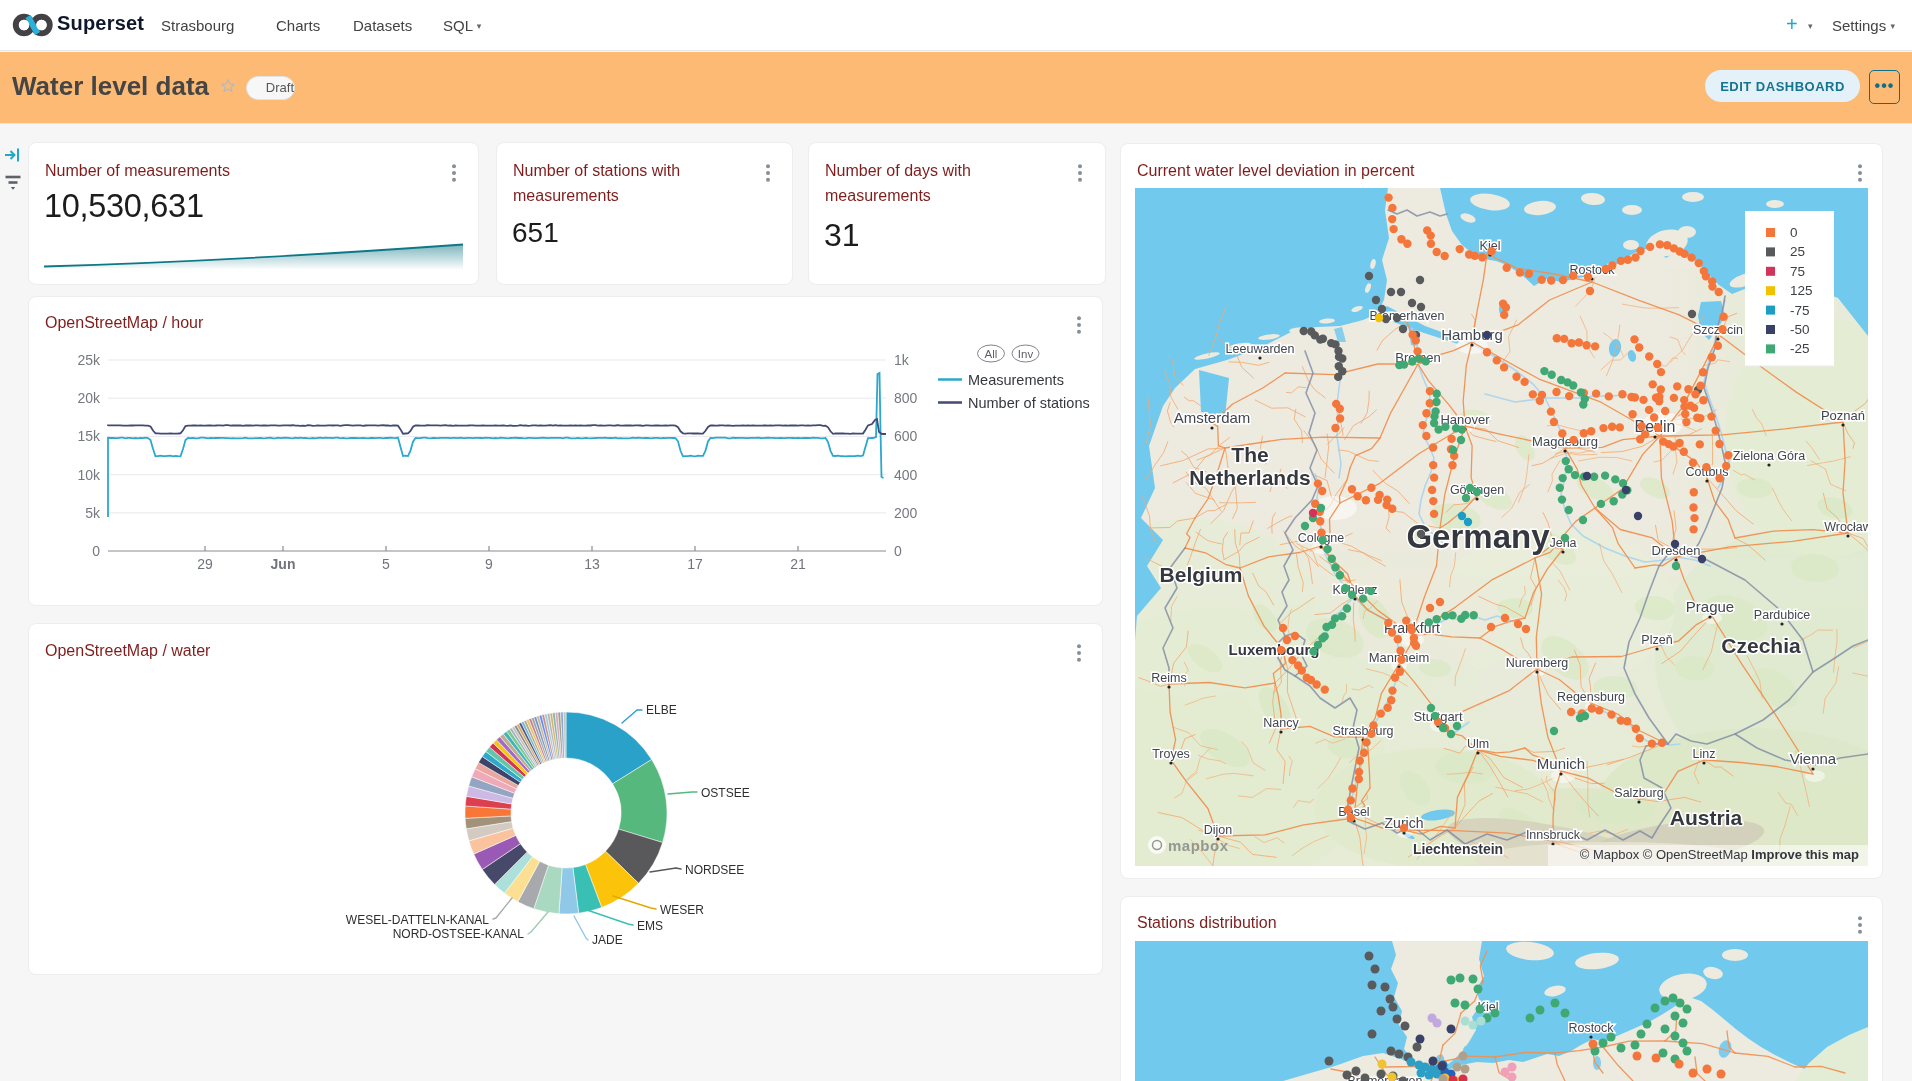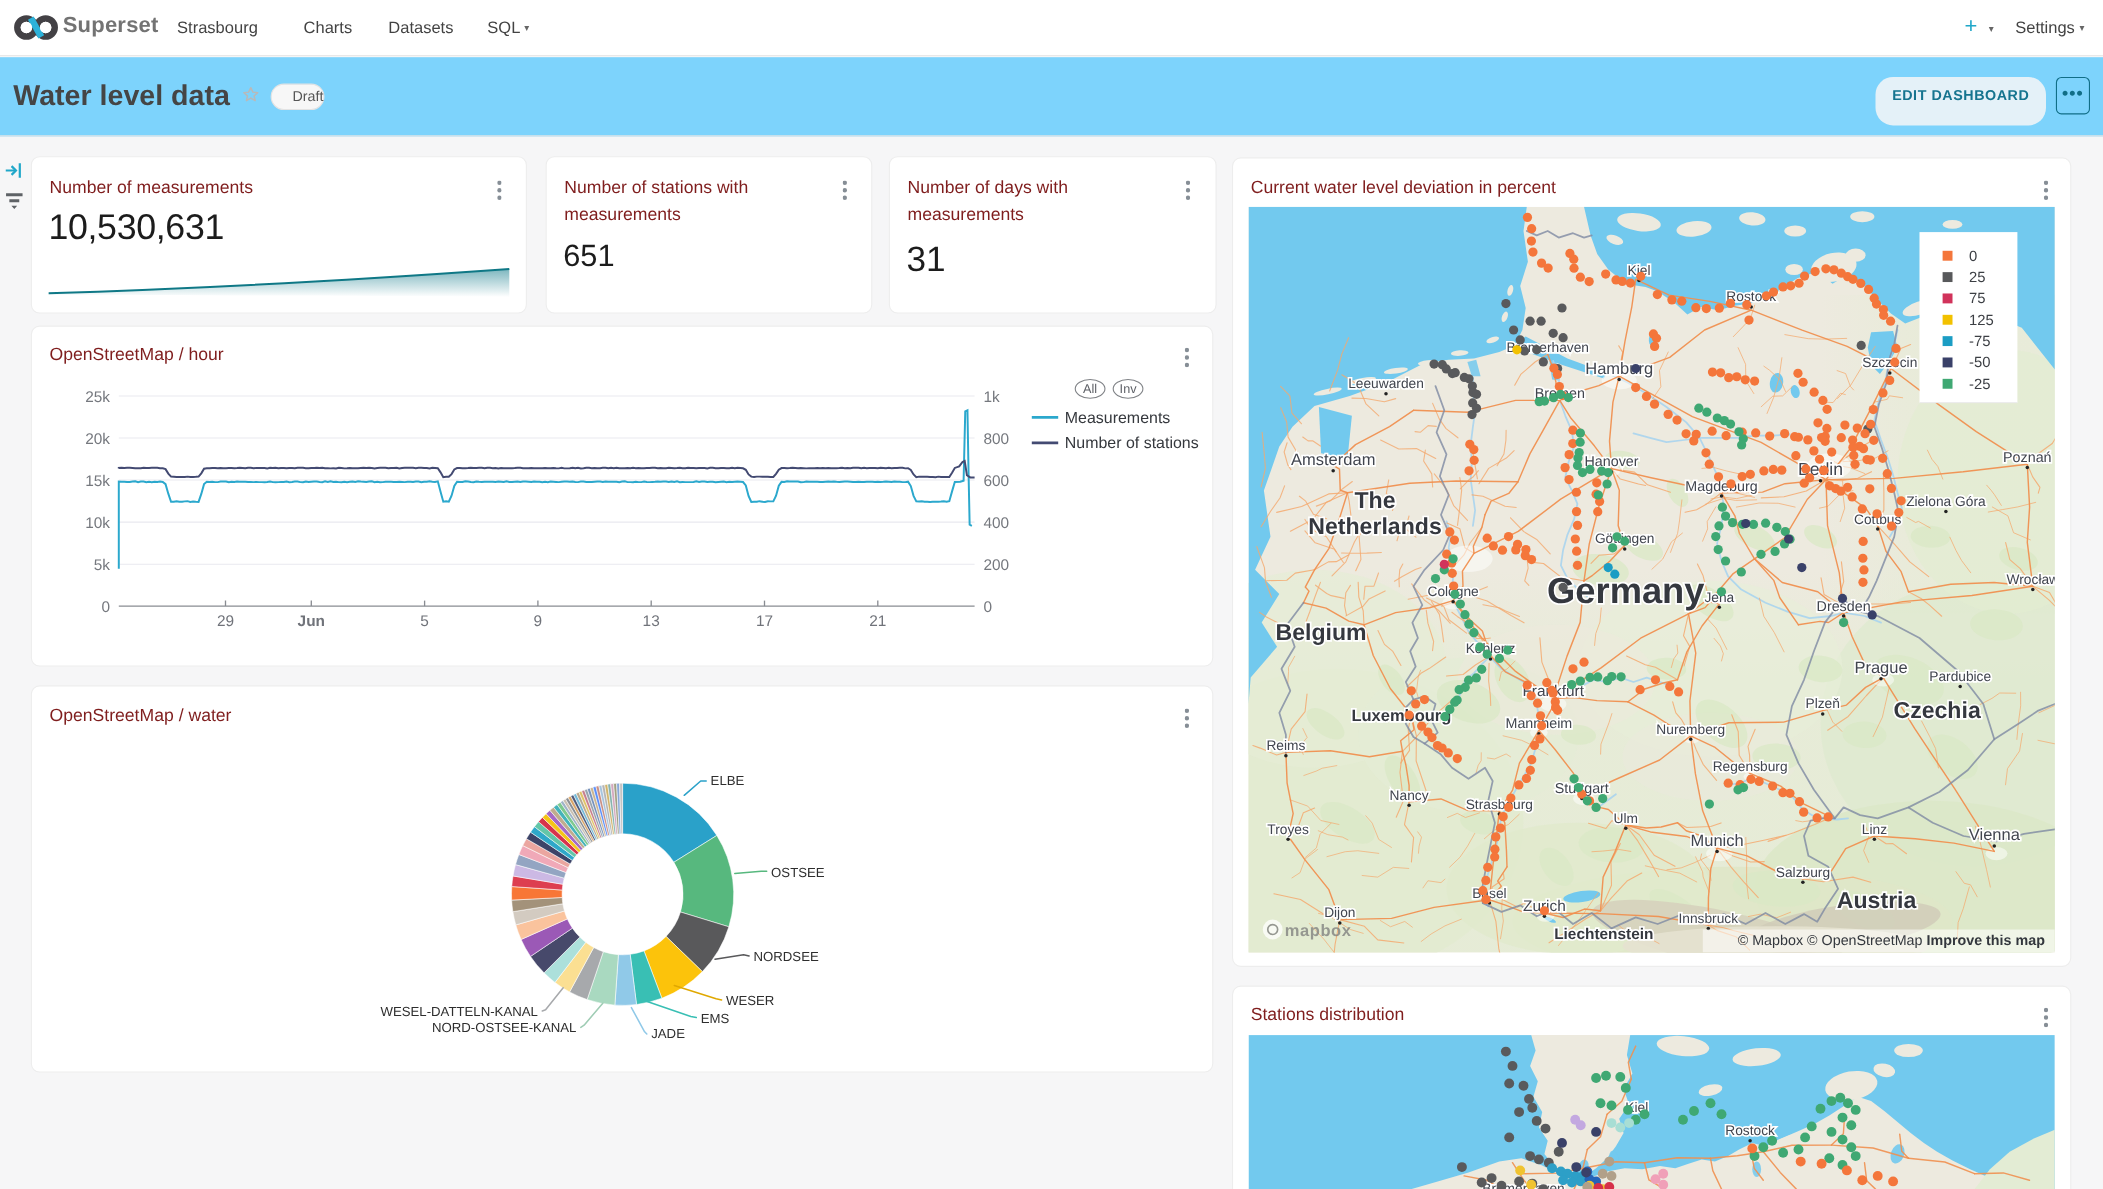"Superset" div.navitem { color: #737373 -> #0f172a }
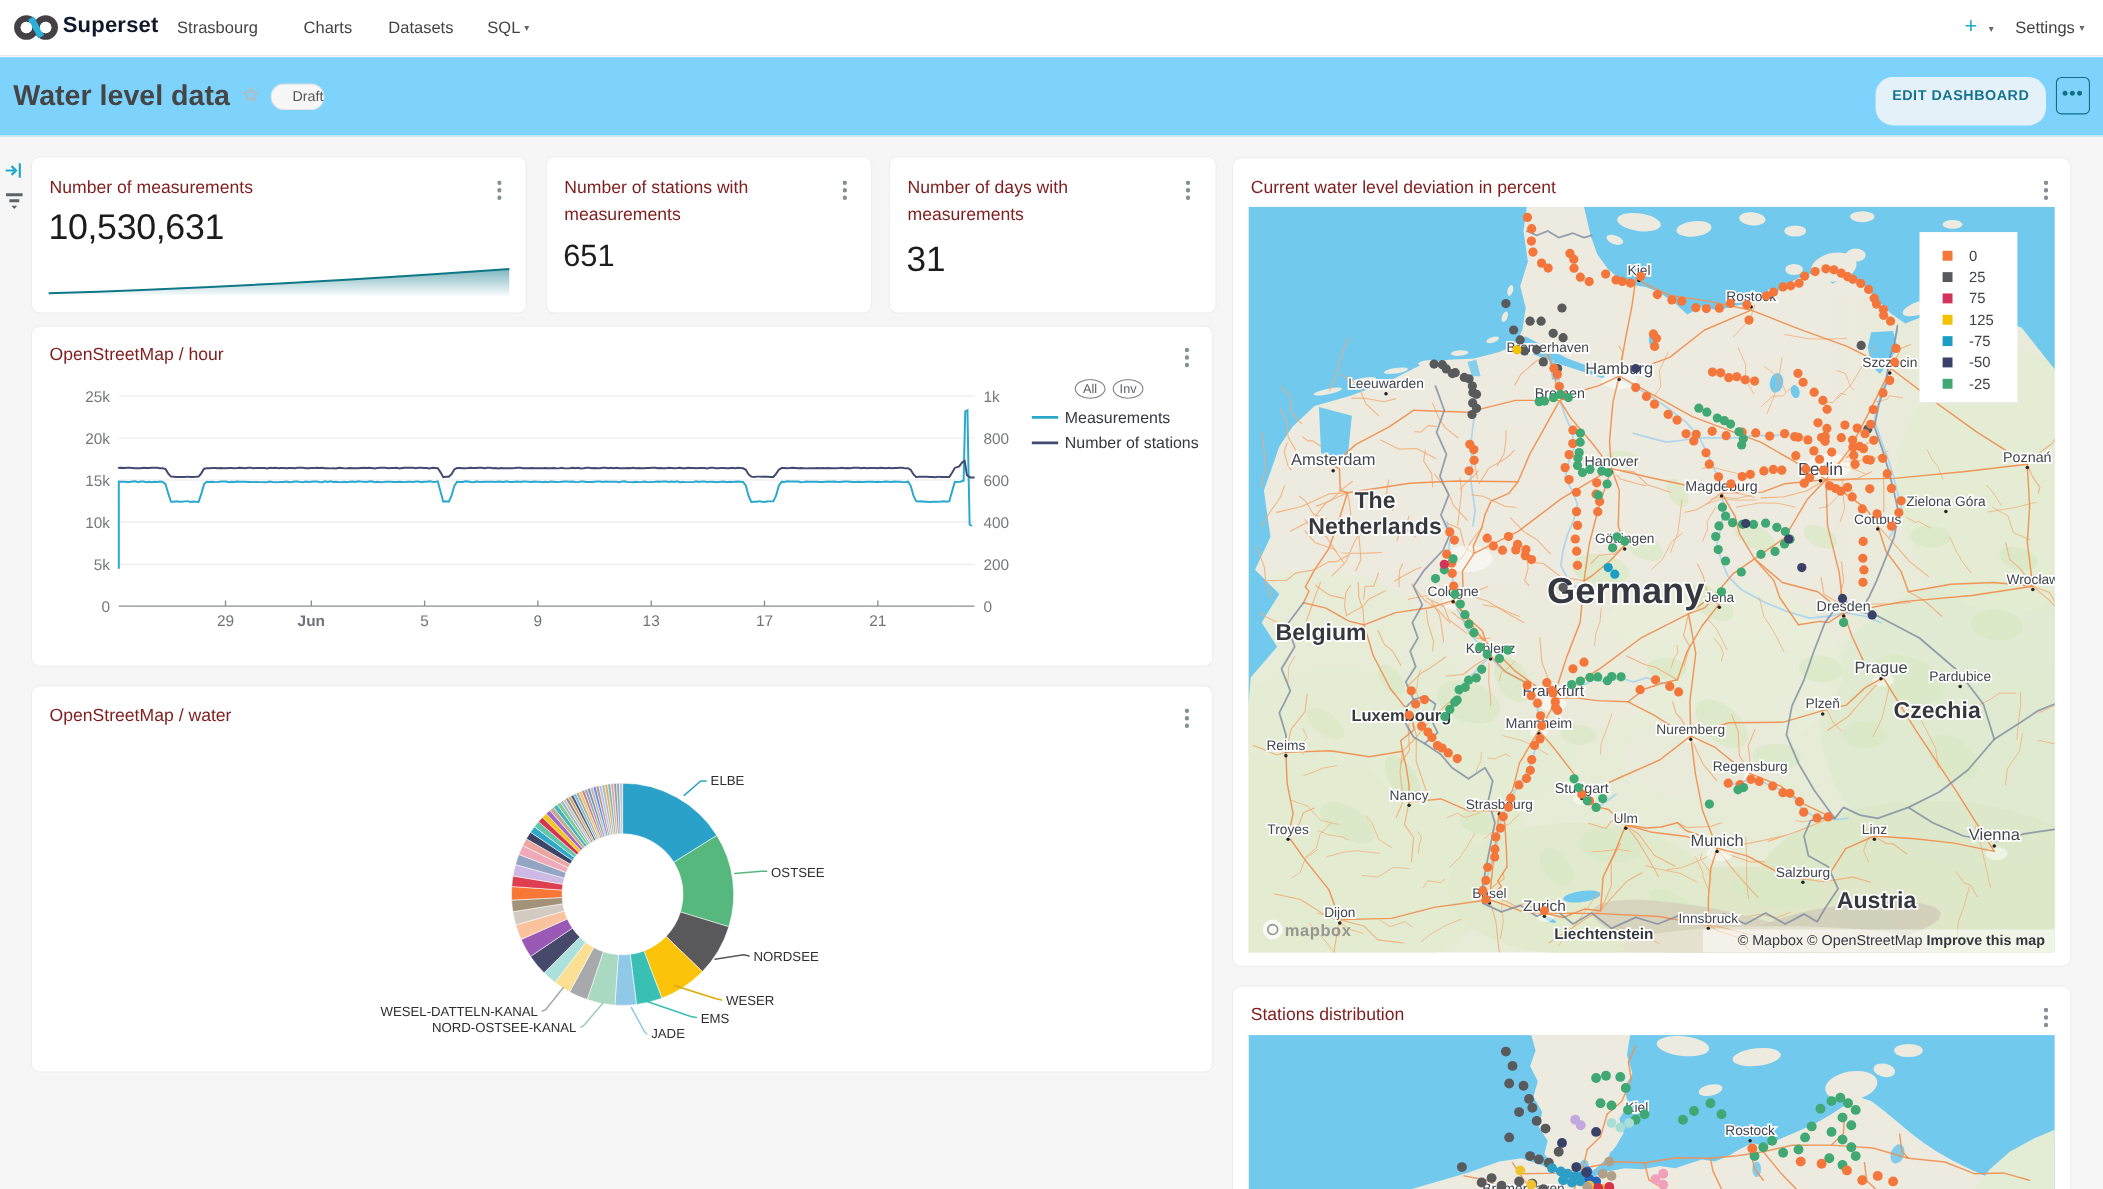"Water level data" .hdr { background: #7dd3fc -> #fdba74 }
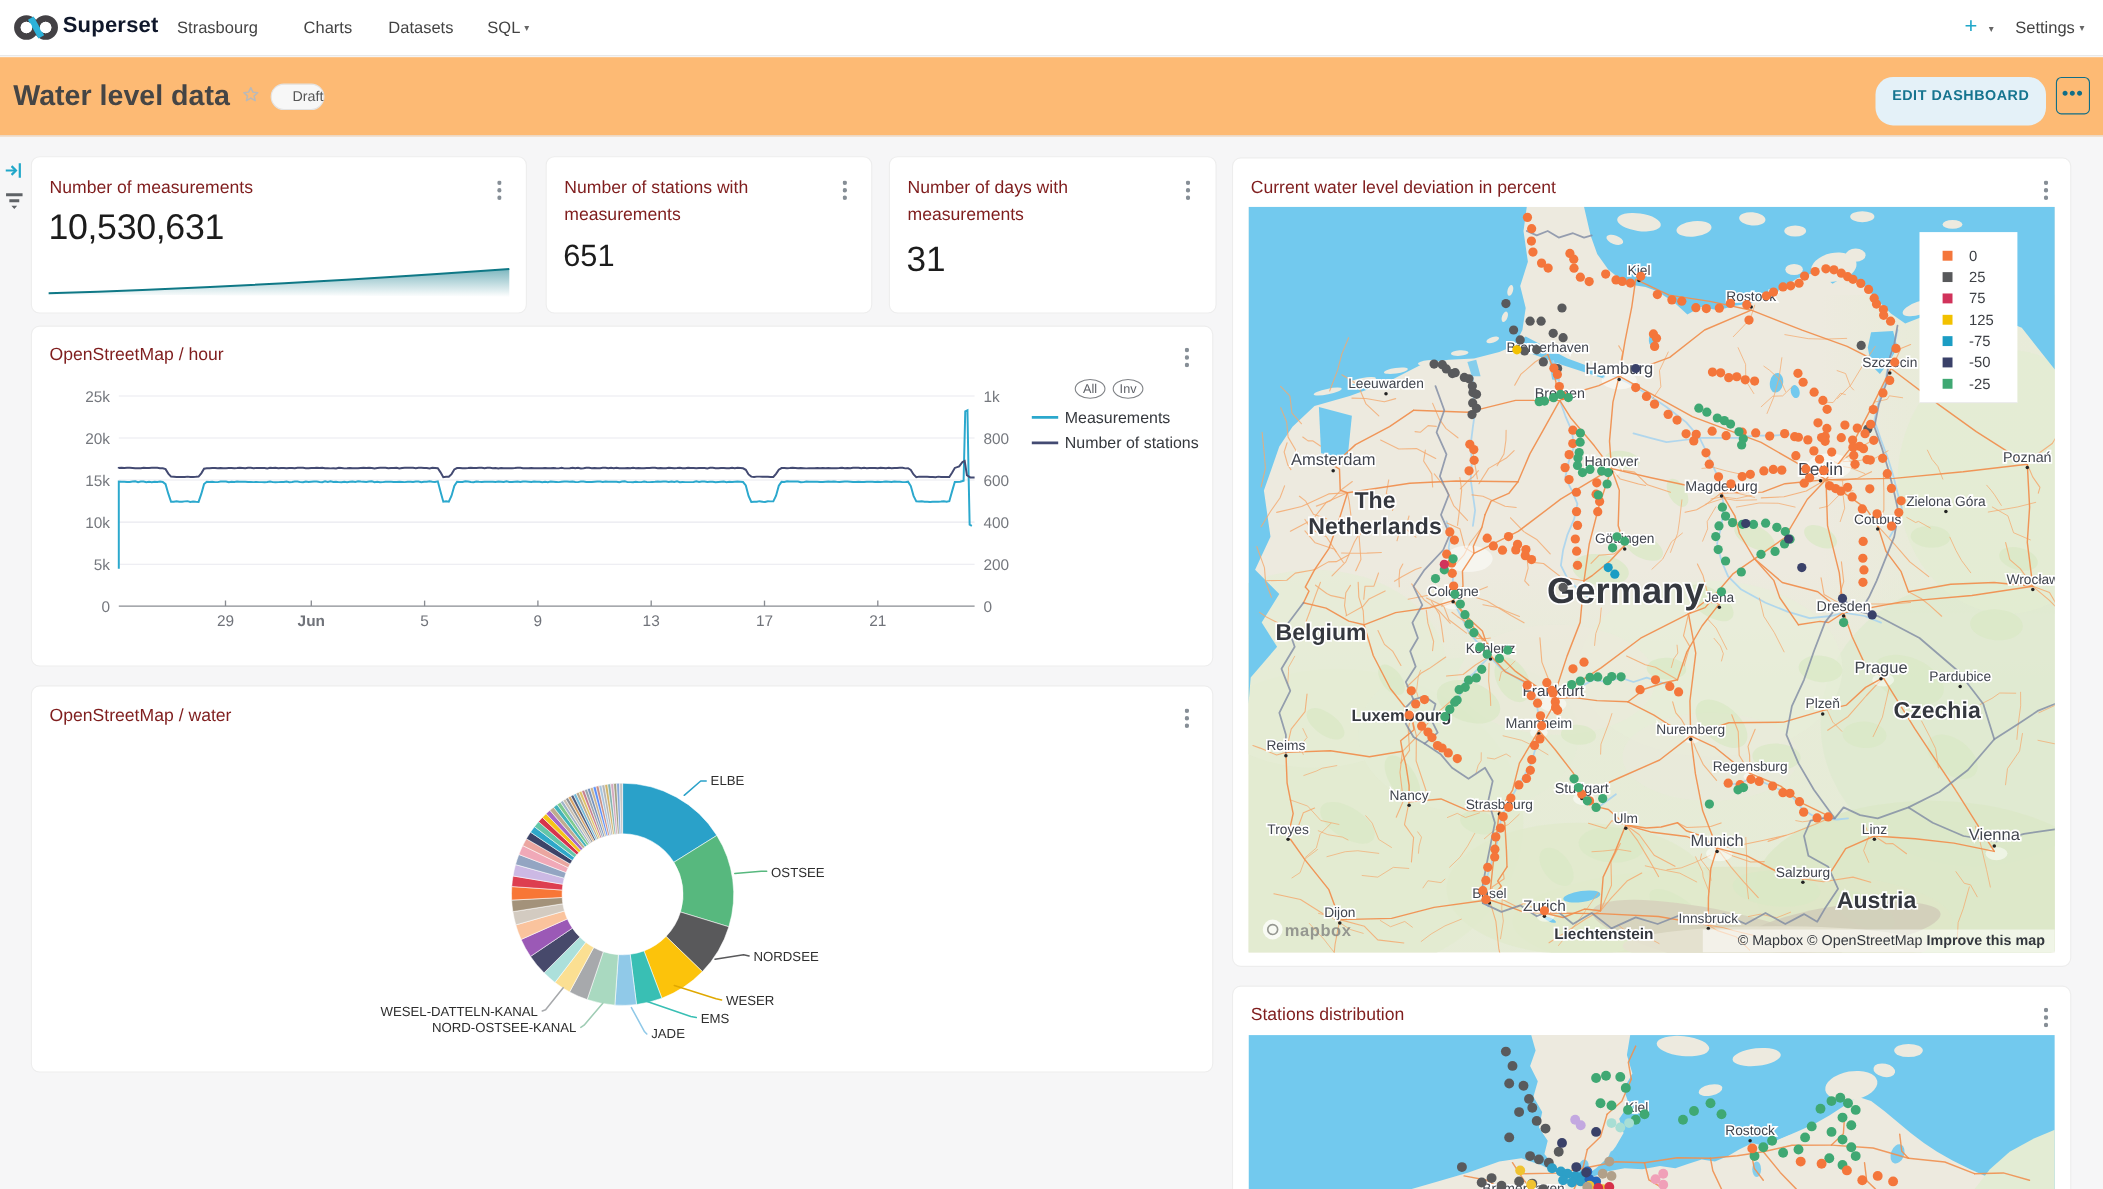"EDIT DASHBOARD" div.abs { height: 44px -> 32px }
